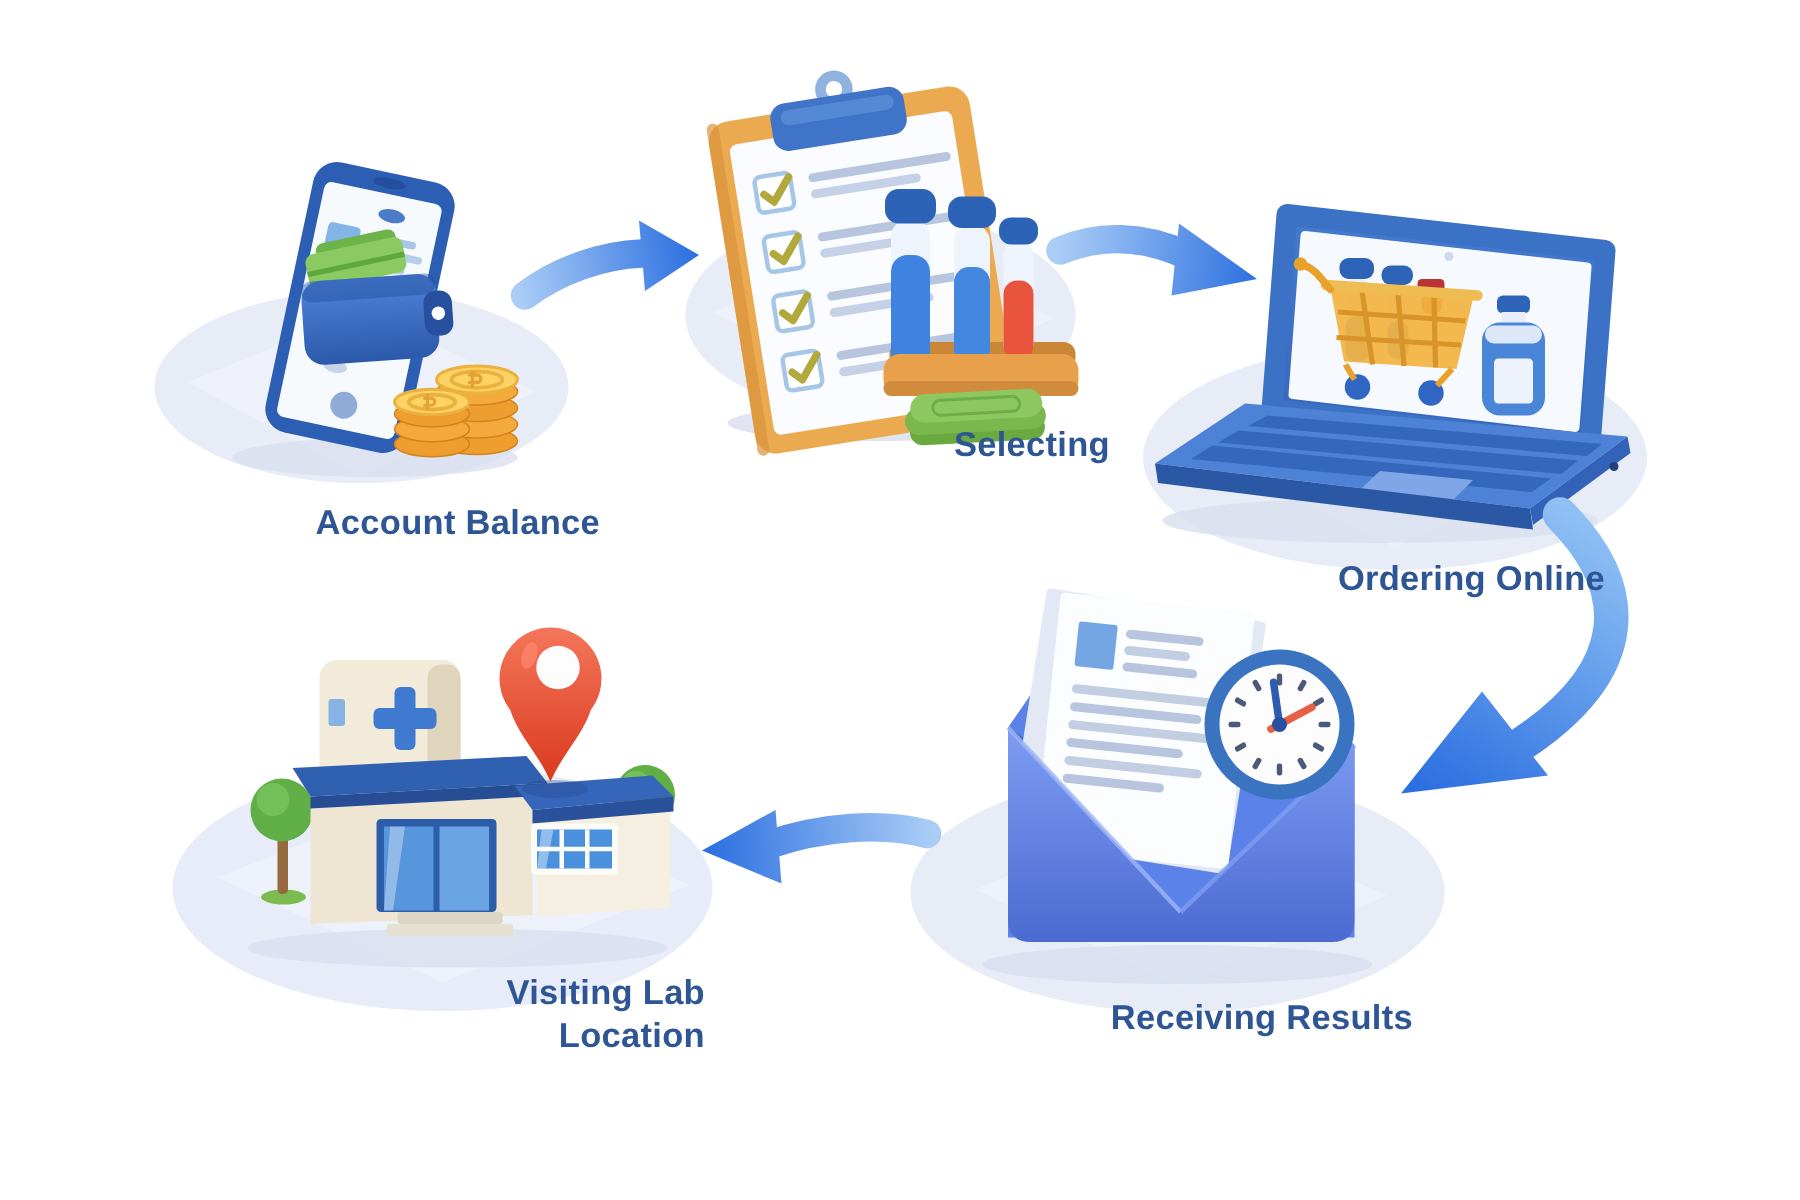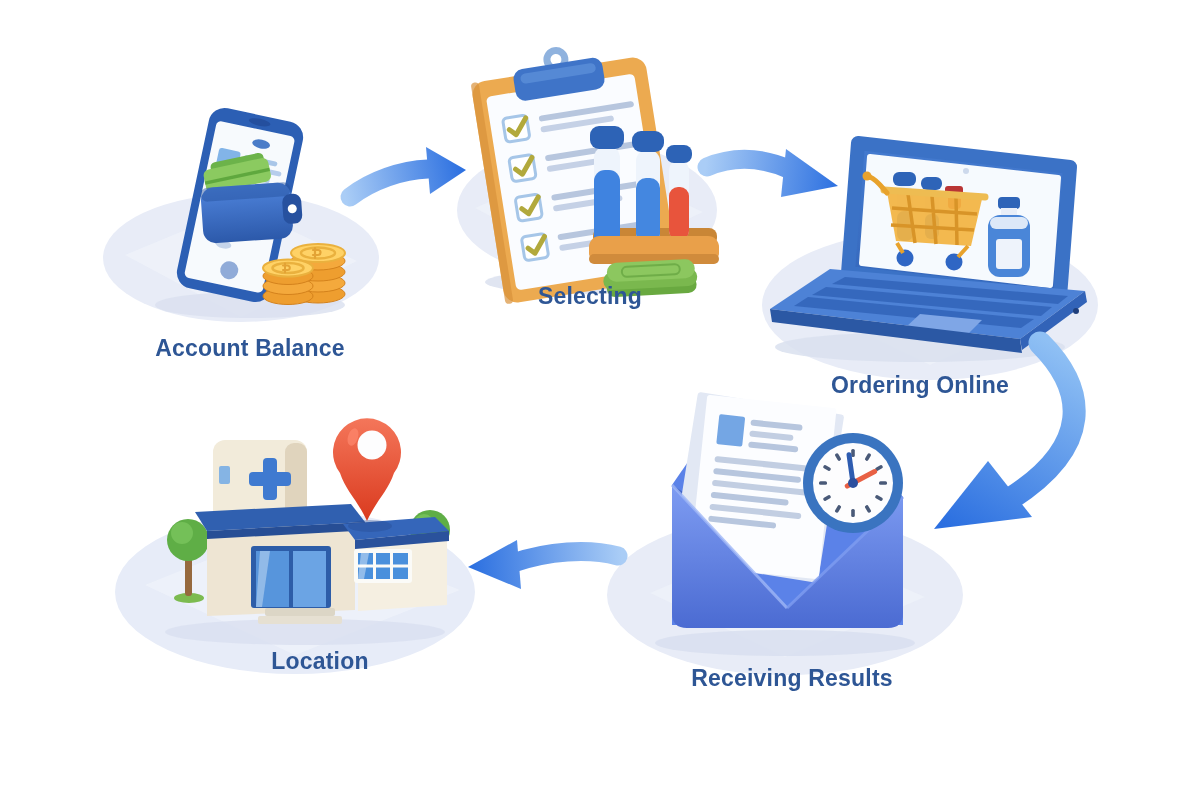"Selecting" .step-label { text-align: center -> right }
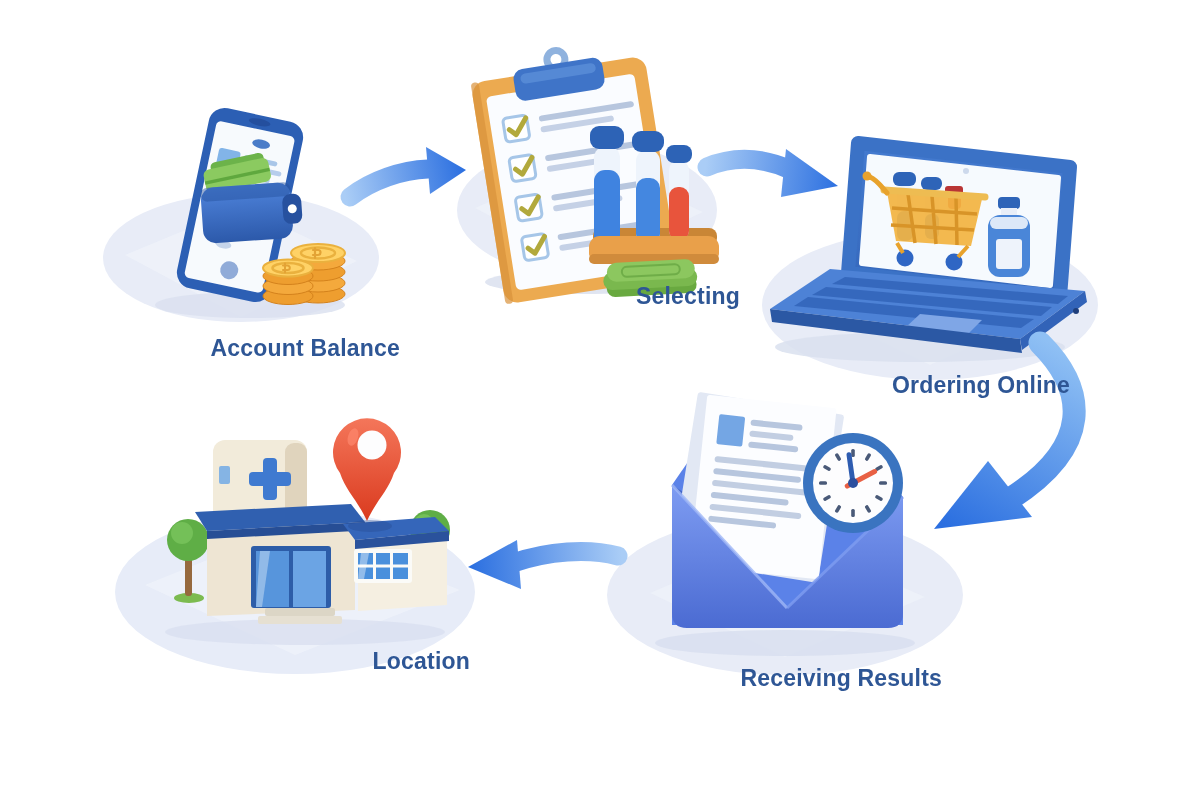"Visiting Lab" span { html: none -> <span>Visiting Lab</span> }
